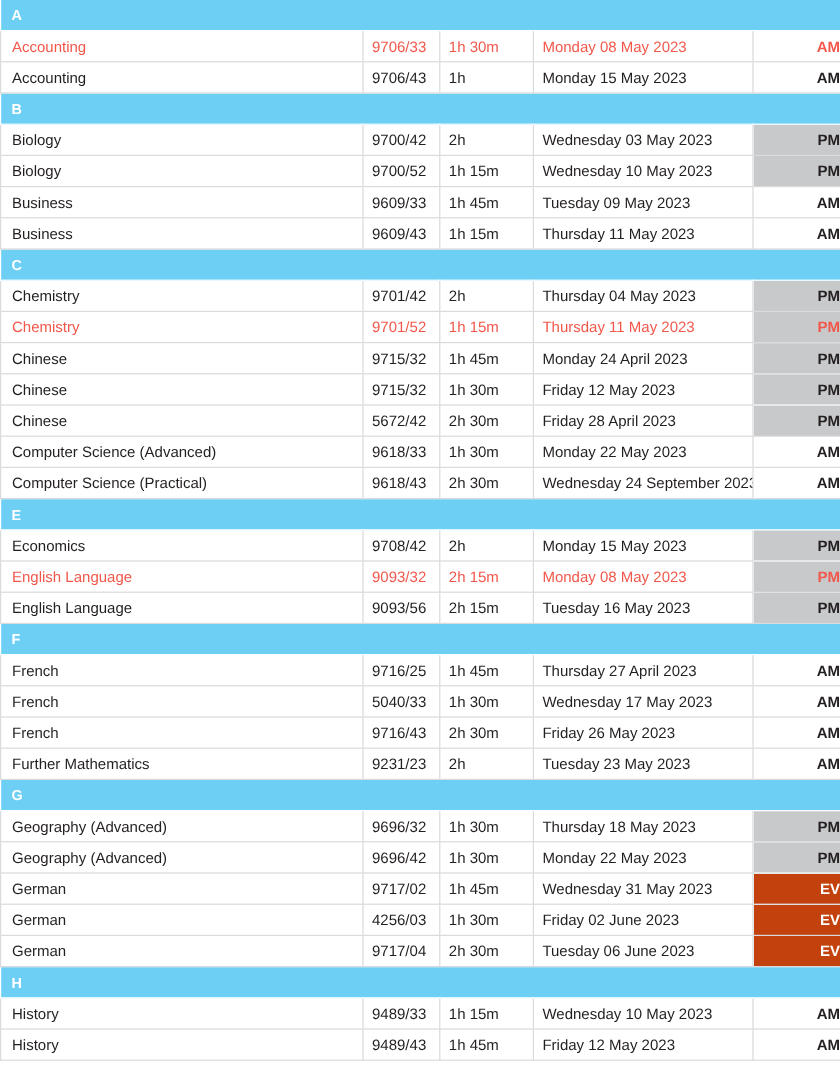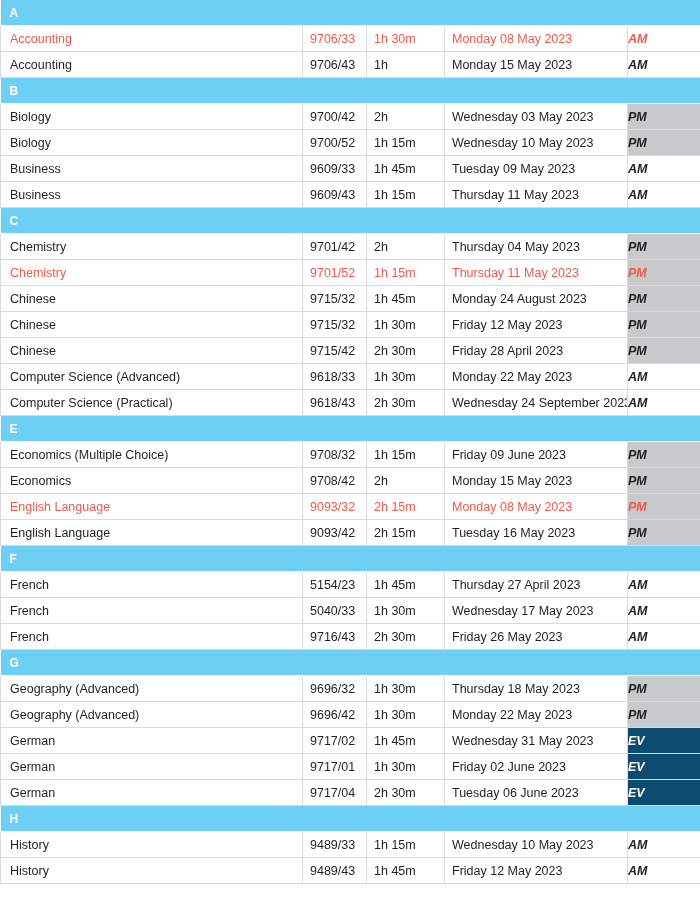"AM" tr.exam-row > td.cell-session { font-style: italic -> none; text-align: left -> right }
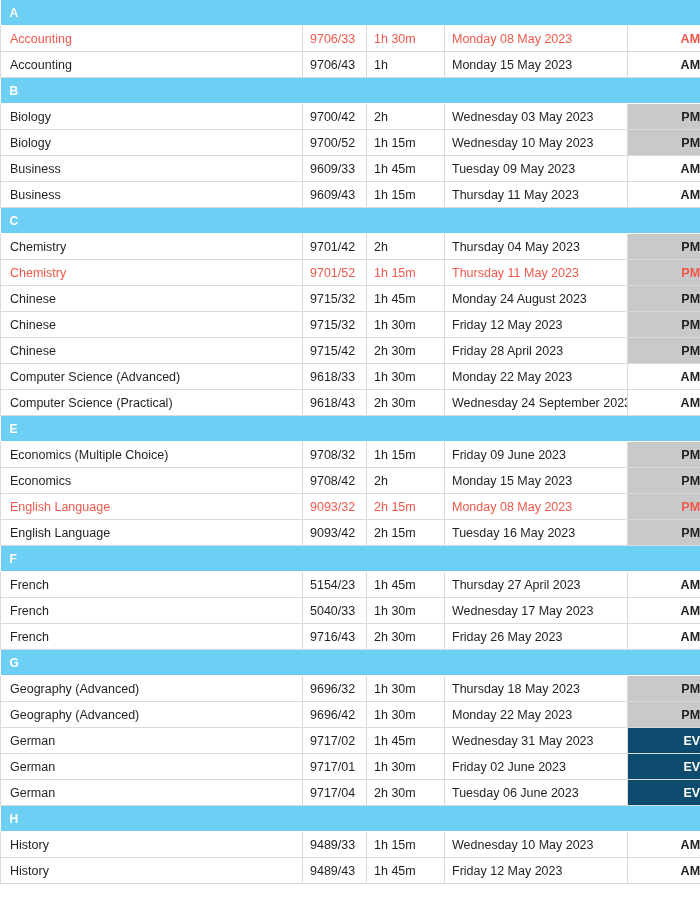"Monday 24 August 2023" td.cell-date { text: August -> April }
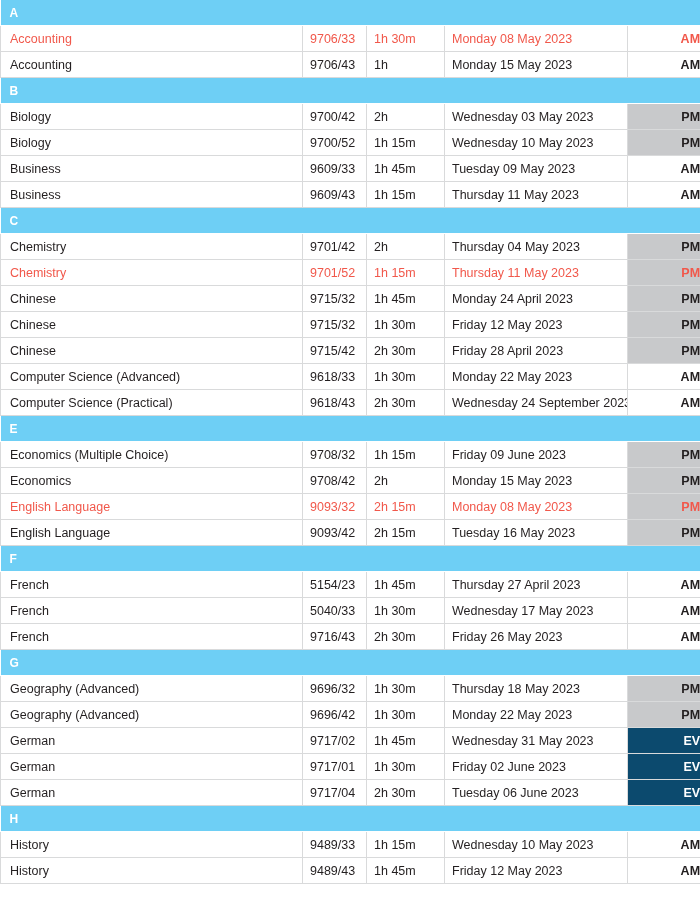"9715/42" td.cell-code { text: 9715/42 -> 5672/42 }
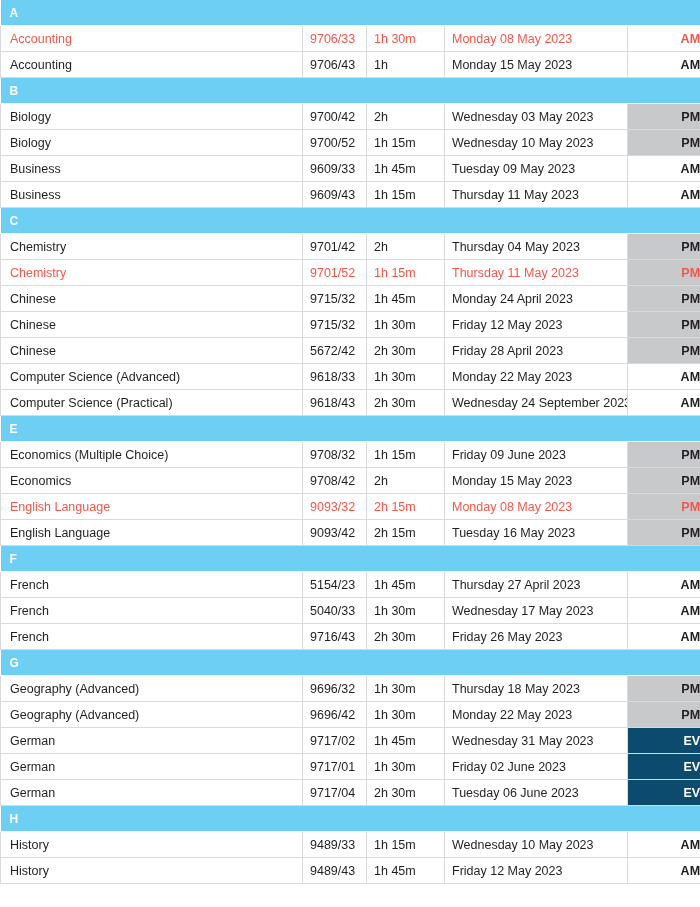"Economics (Multiple Choice)" tr.exam-row { html: <tr> <td>Economics (Multiple Choice)</td> <td>9708/32</td> <td>1h 15m</td> <td>Friday 09 June 2023</td> <td>PM</td> </tr> -> none }
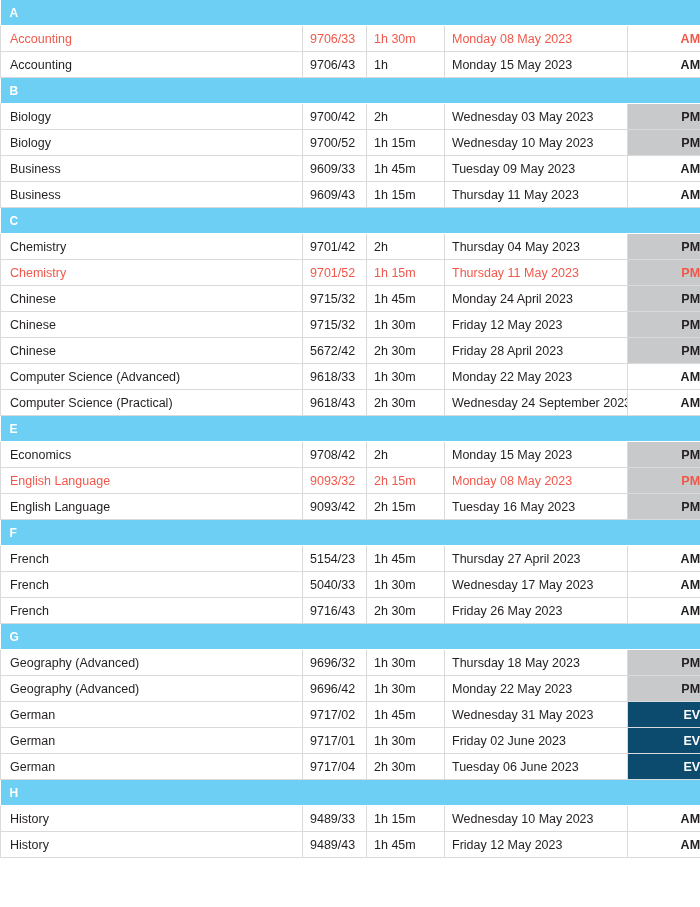"9093/42" td.cell-code { text: 9093/42 -> 9093/56 }
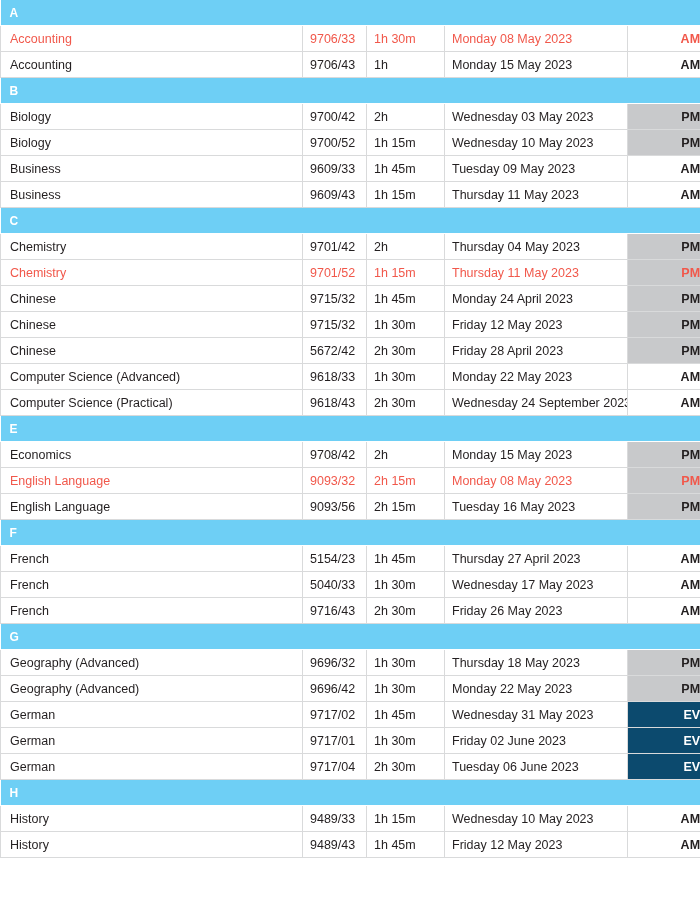"5154/23" td.cell-code { text: 5154/23 -> 9716/25 }
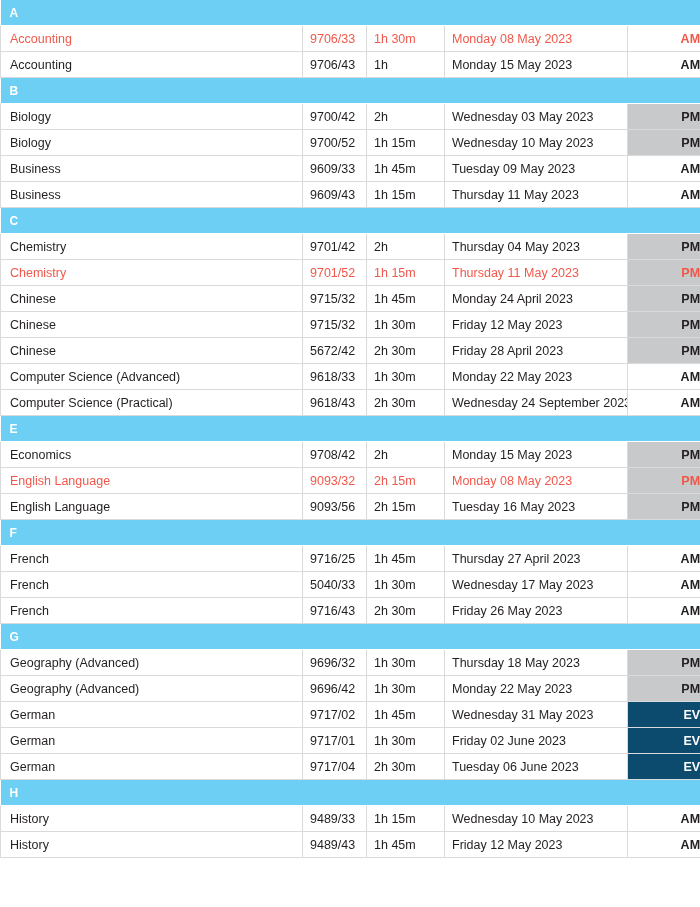"Further Mathematics" tr.exam-row { html: none -> <tr> <td>Further Mathematics</td> <td>9231/23</td> <td>2h</td> <td>Tuesday 23 May 2023</td> <td>AM</td> </tr> }
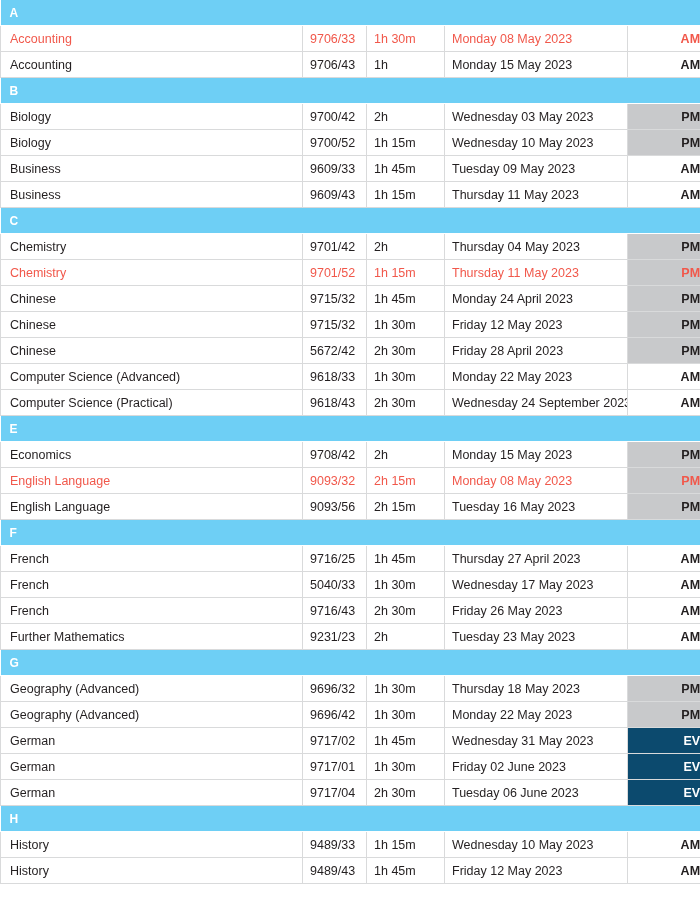"EV" td.cell-session.sess-ev { background: #0c4a6e -> #c2410c }
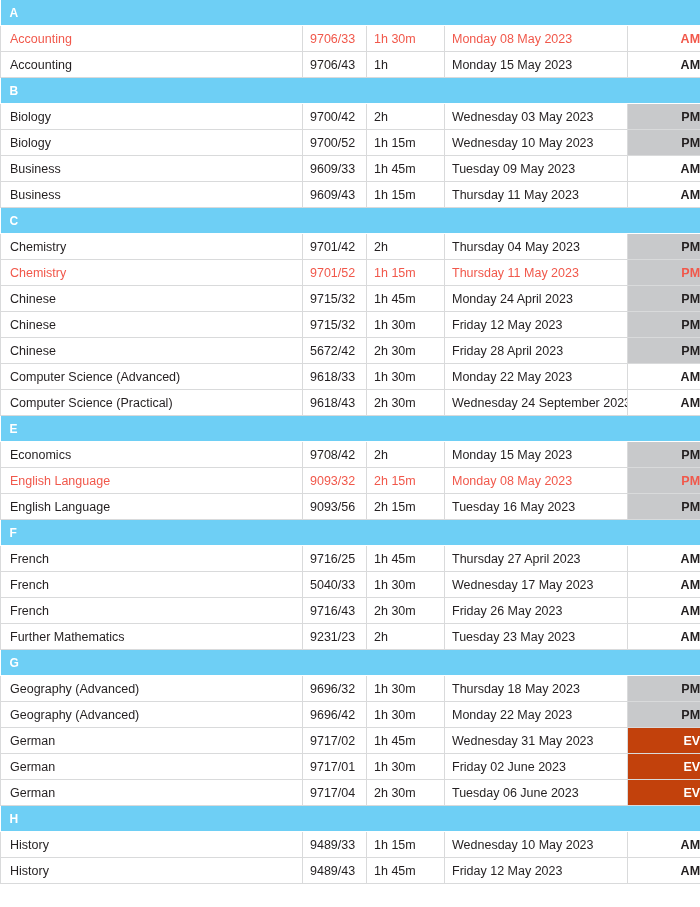"9717/01" td.cell-code { text: 9717/01 -> 4256/03 }
